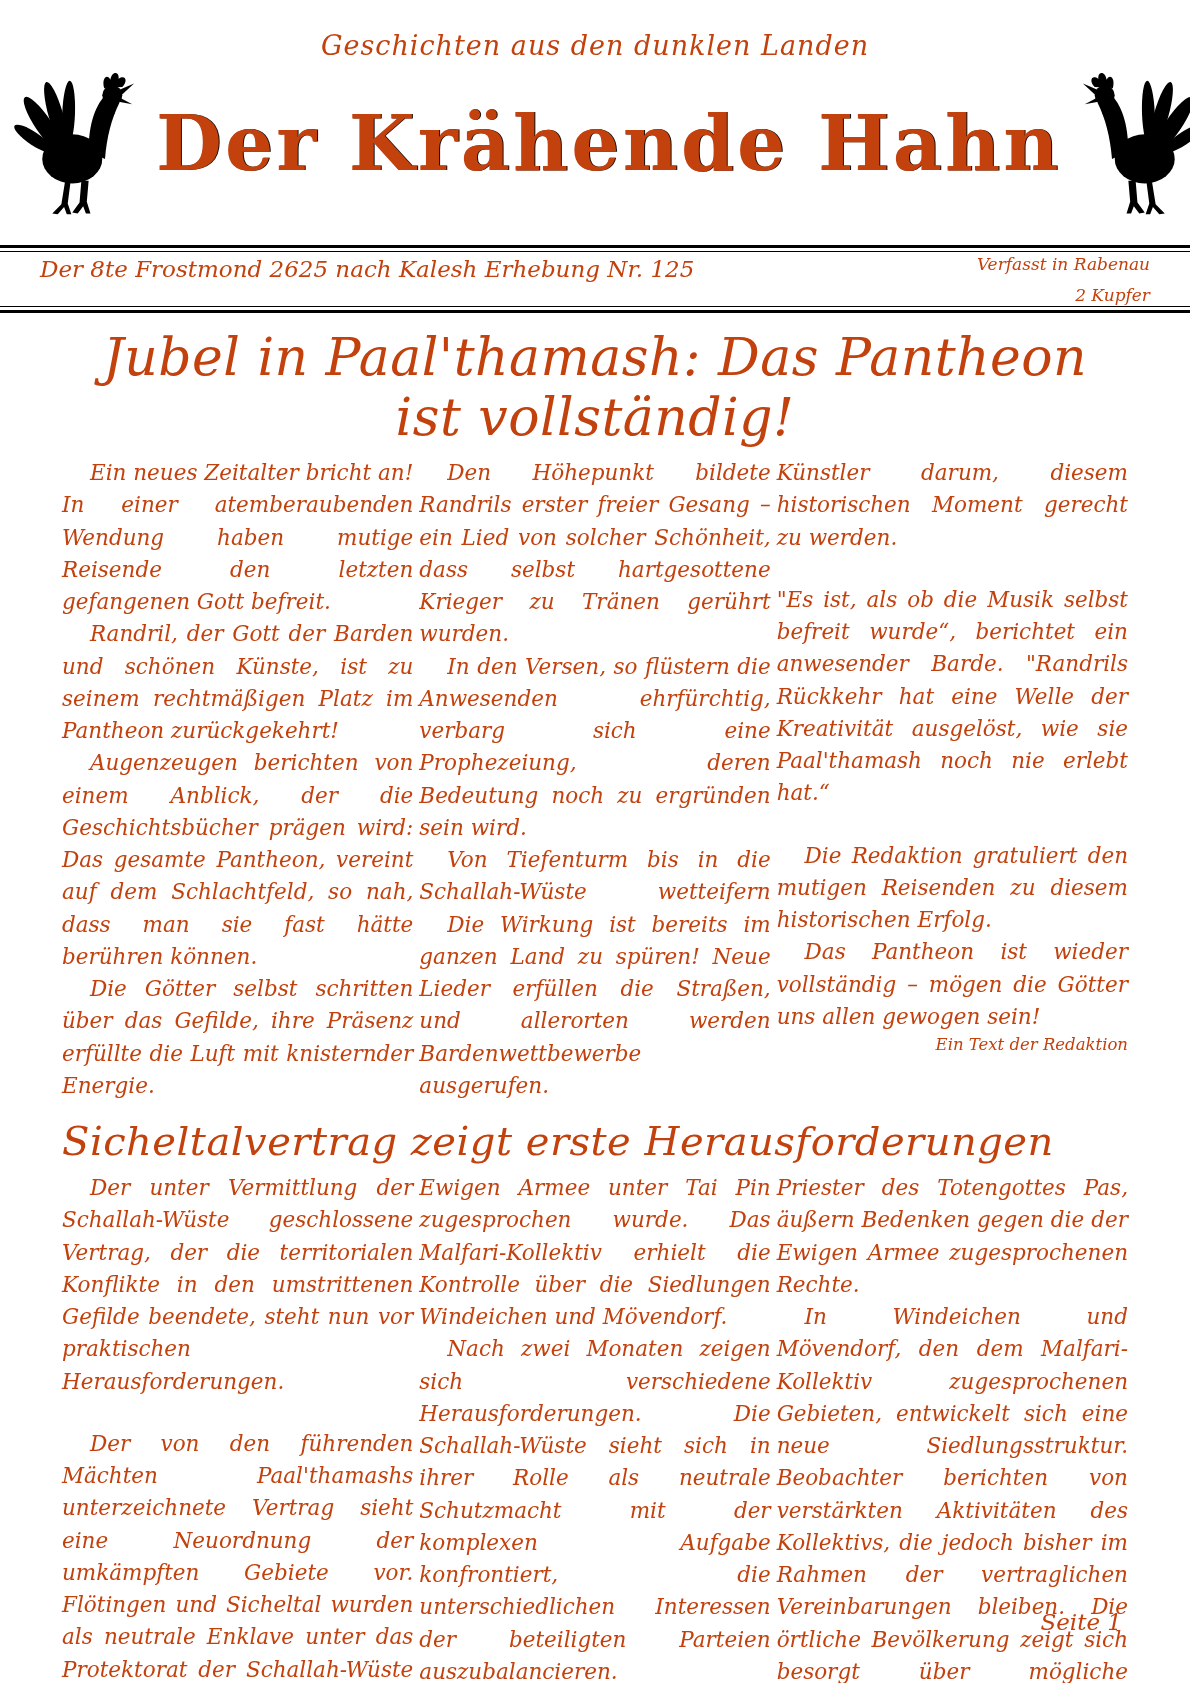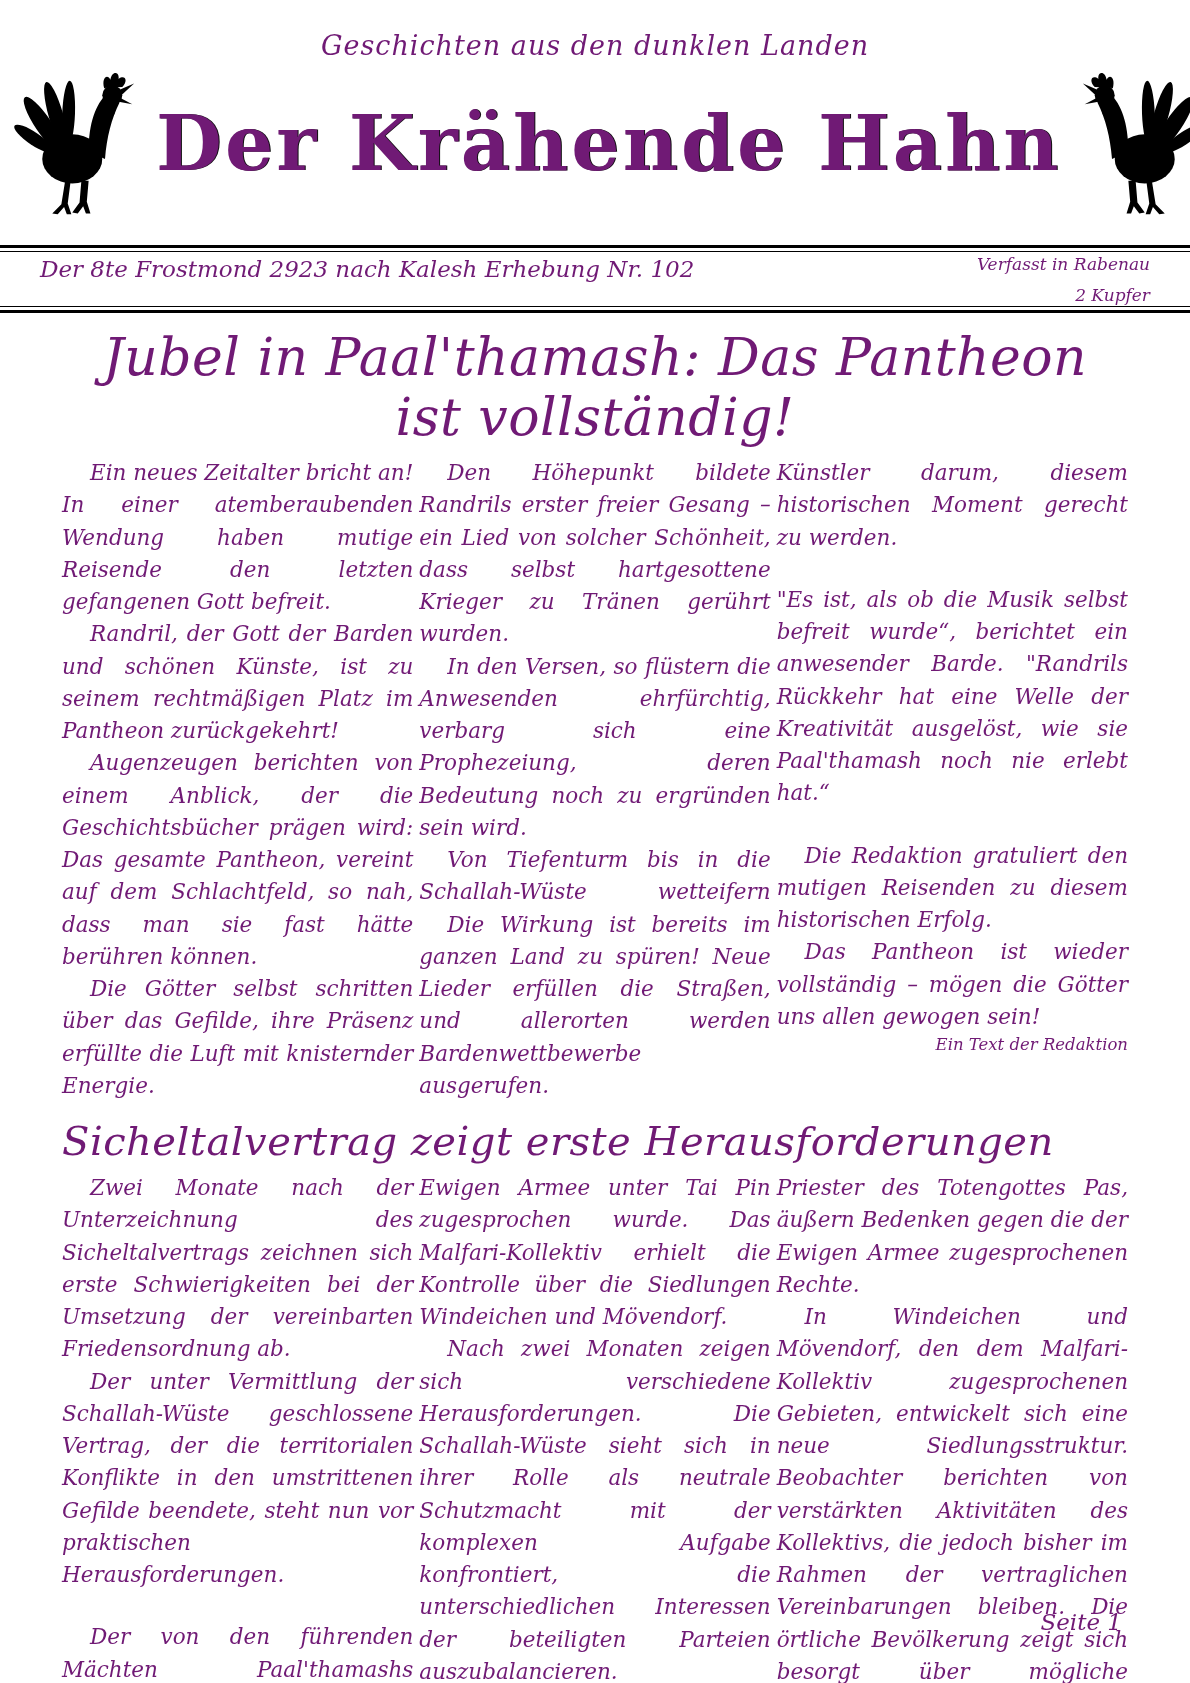"Geschichten aus den dunklen Landen" .page { color: #701a75 -> #c2410c }
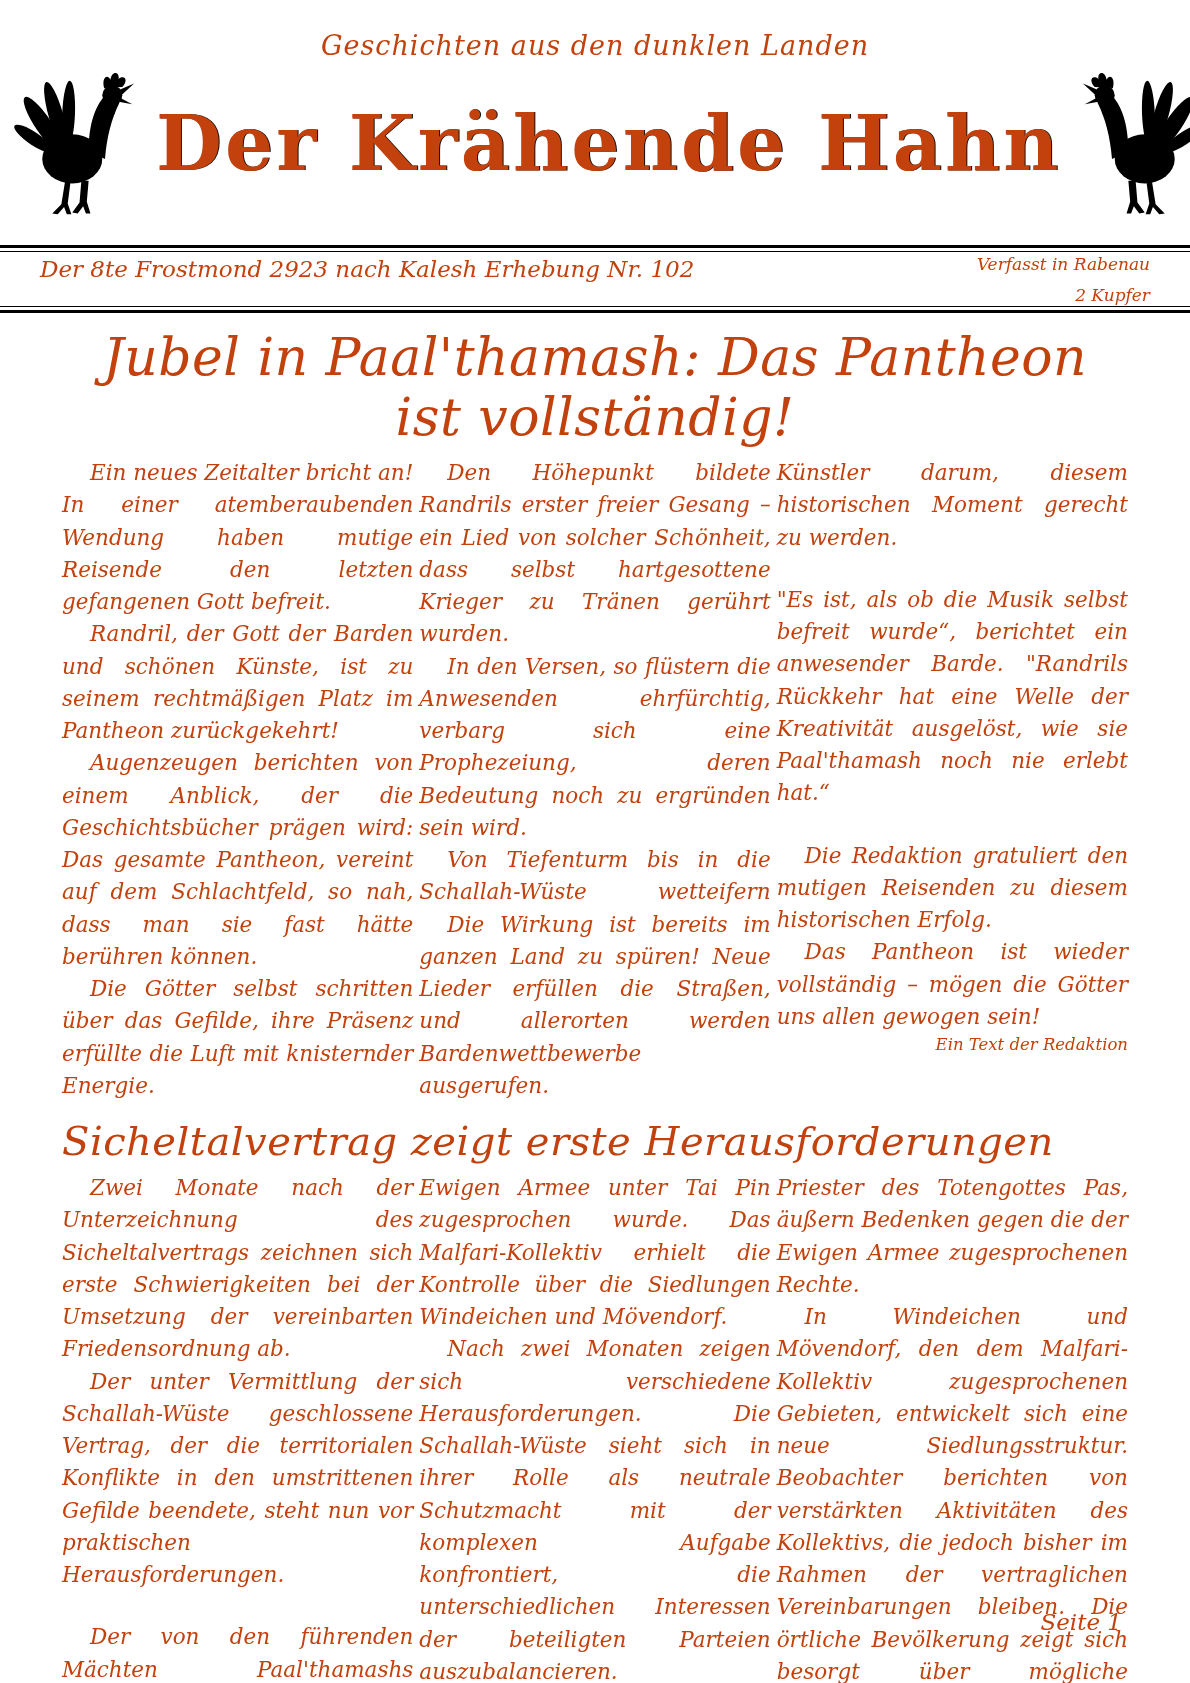"Der 8te Frostmond 2923 nach" div.issue { text: 2923 nach Kalesh Erhebung Nr. 102 -> 2625 nach Kalesh Erhebung Nr. 125 }
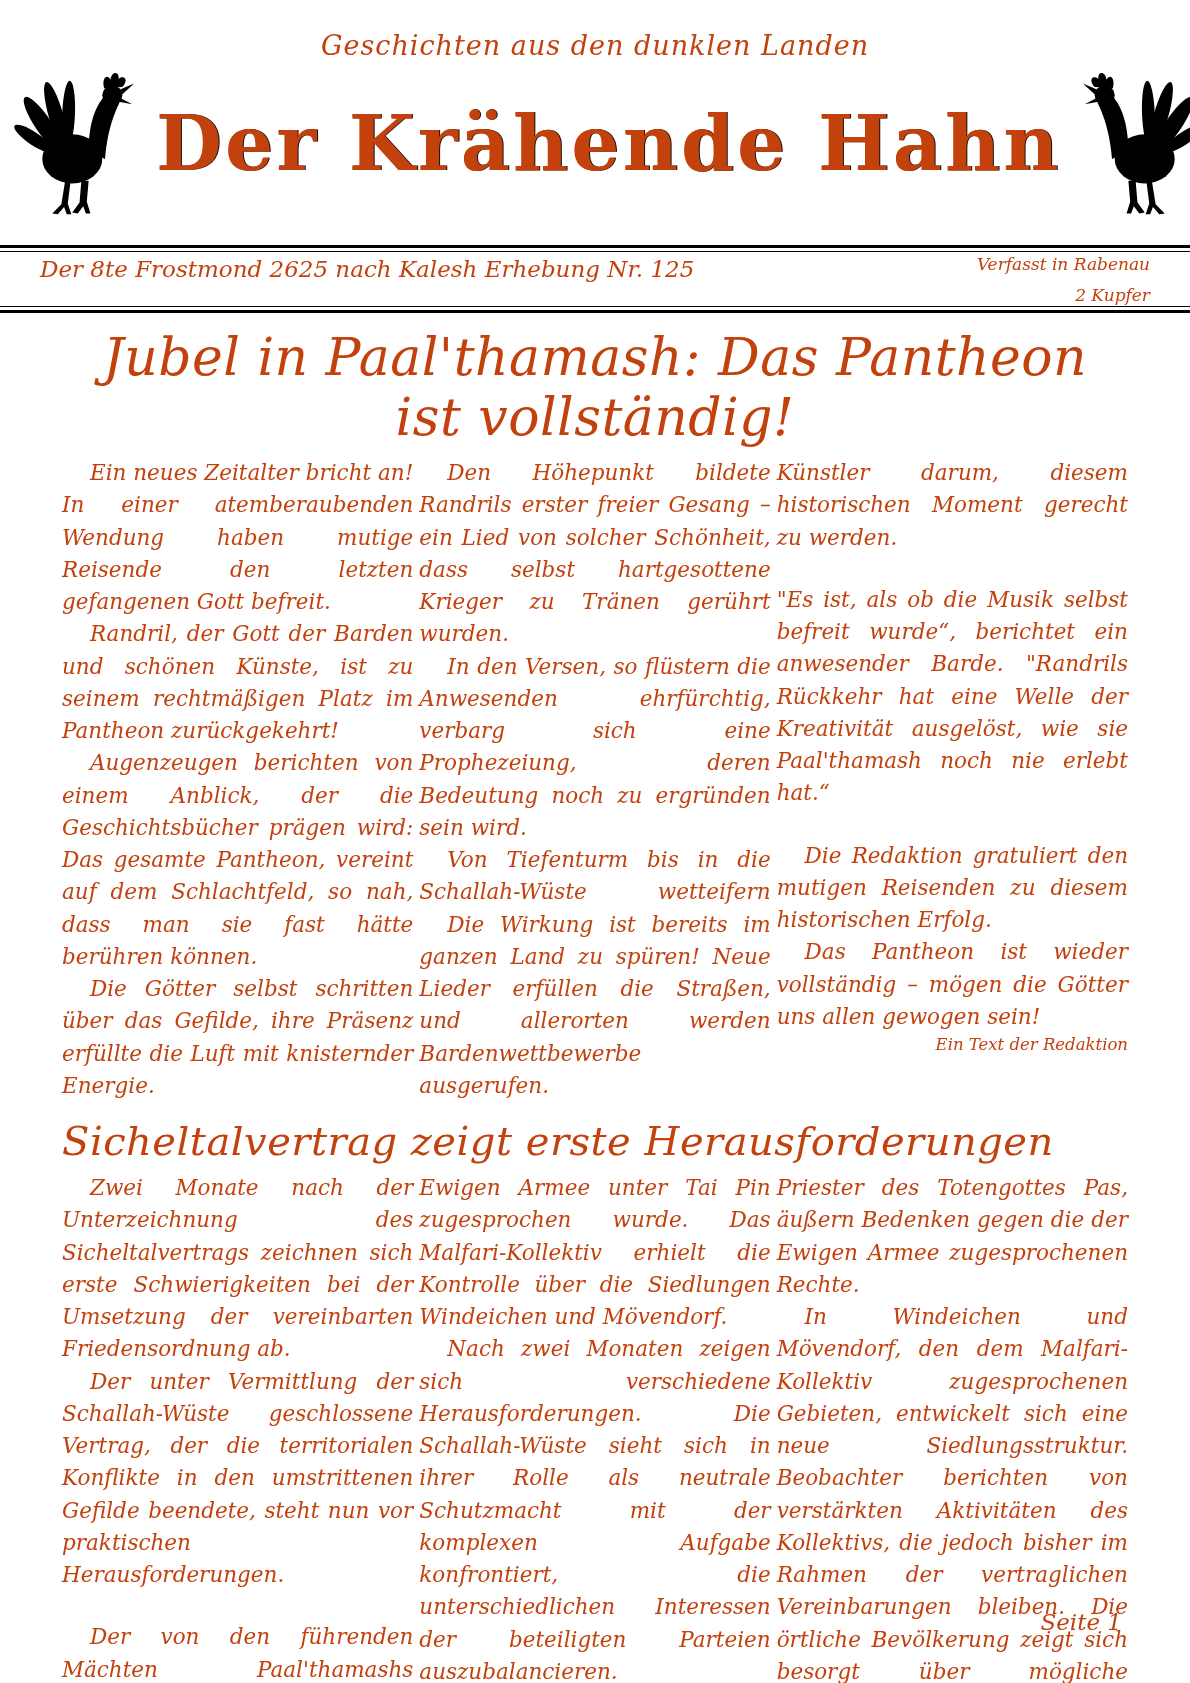"Zwei Monate nach der Unterzeichnung" p.para { html: <p>Zwei Monate nach der Unterzeichnung des Sicheltalvertrags zeichnen sich erste Schwierigkeiten bei der Umsetzung der vereinbarten Friedensordnung ab.</p> -> none }
